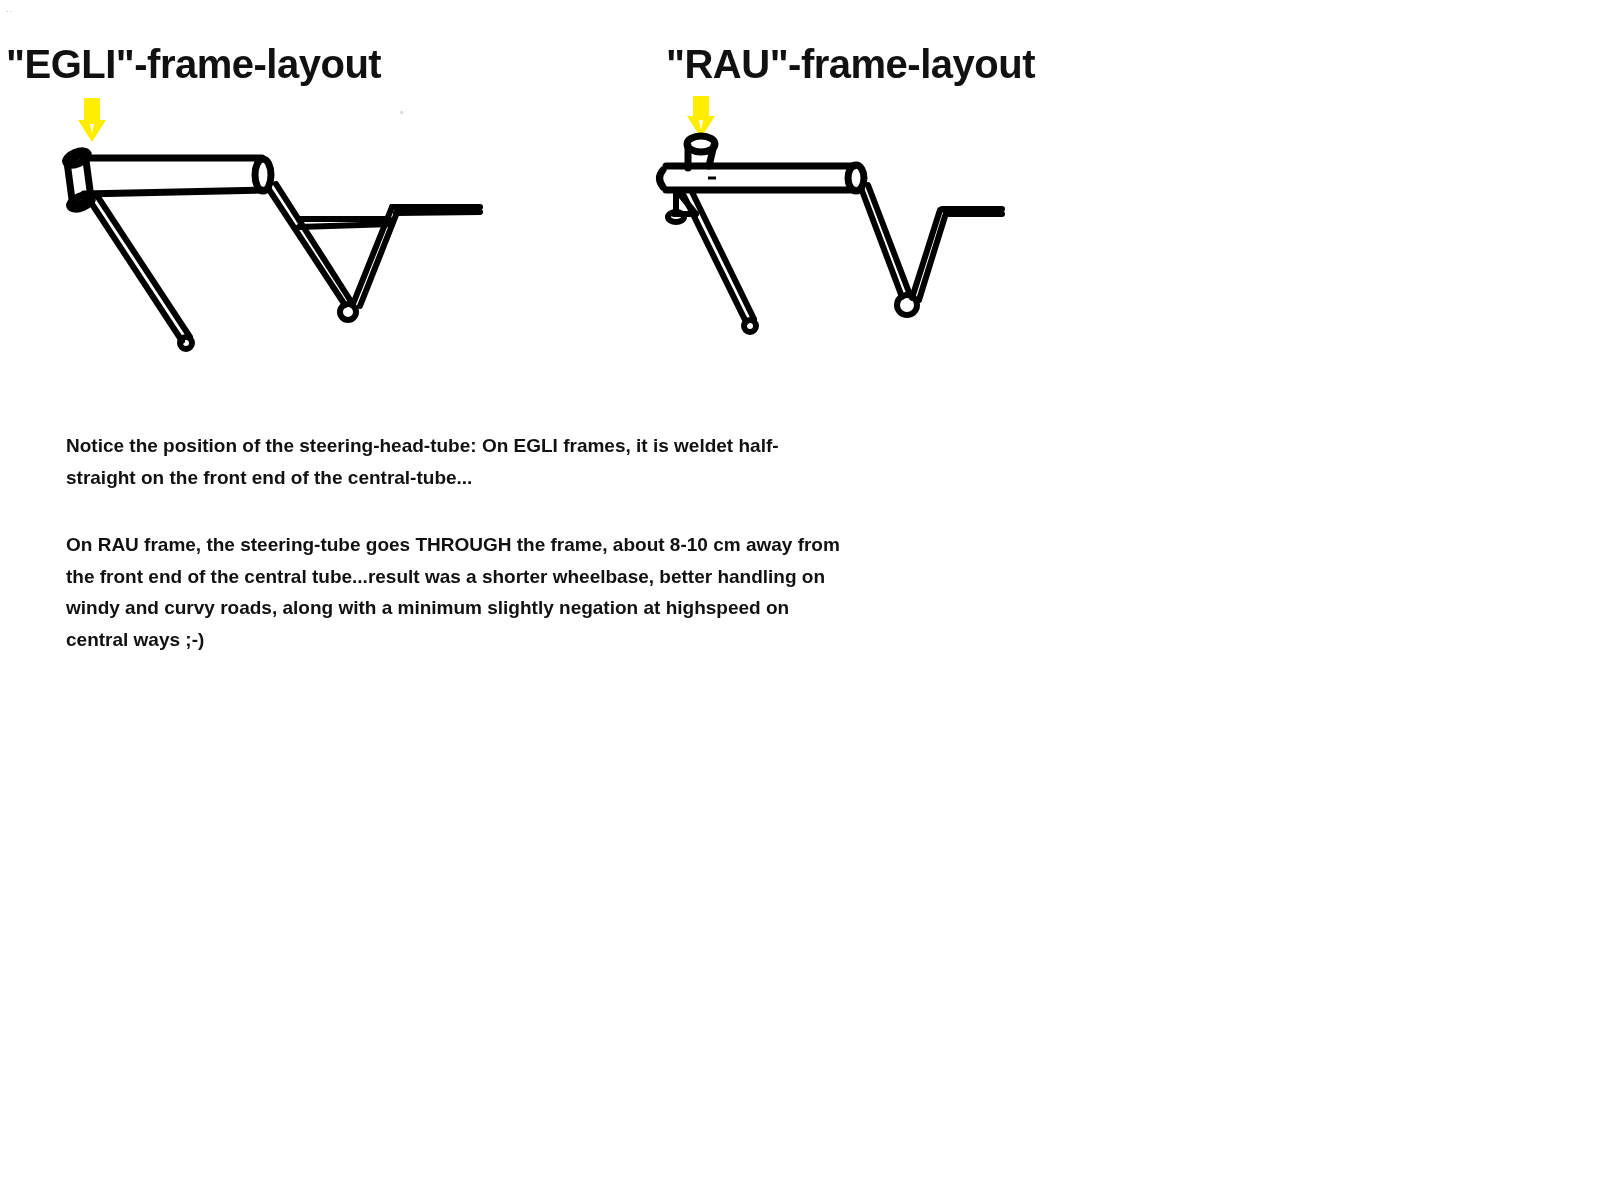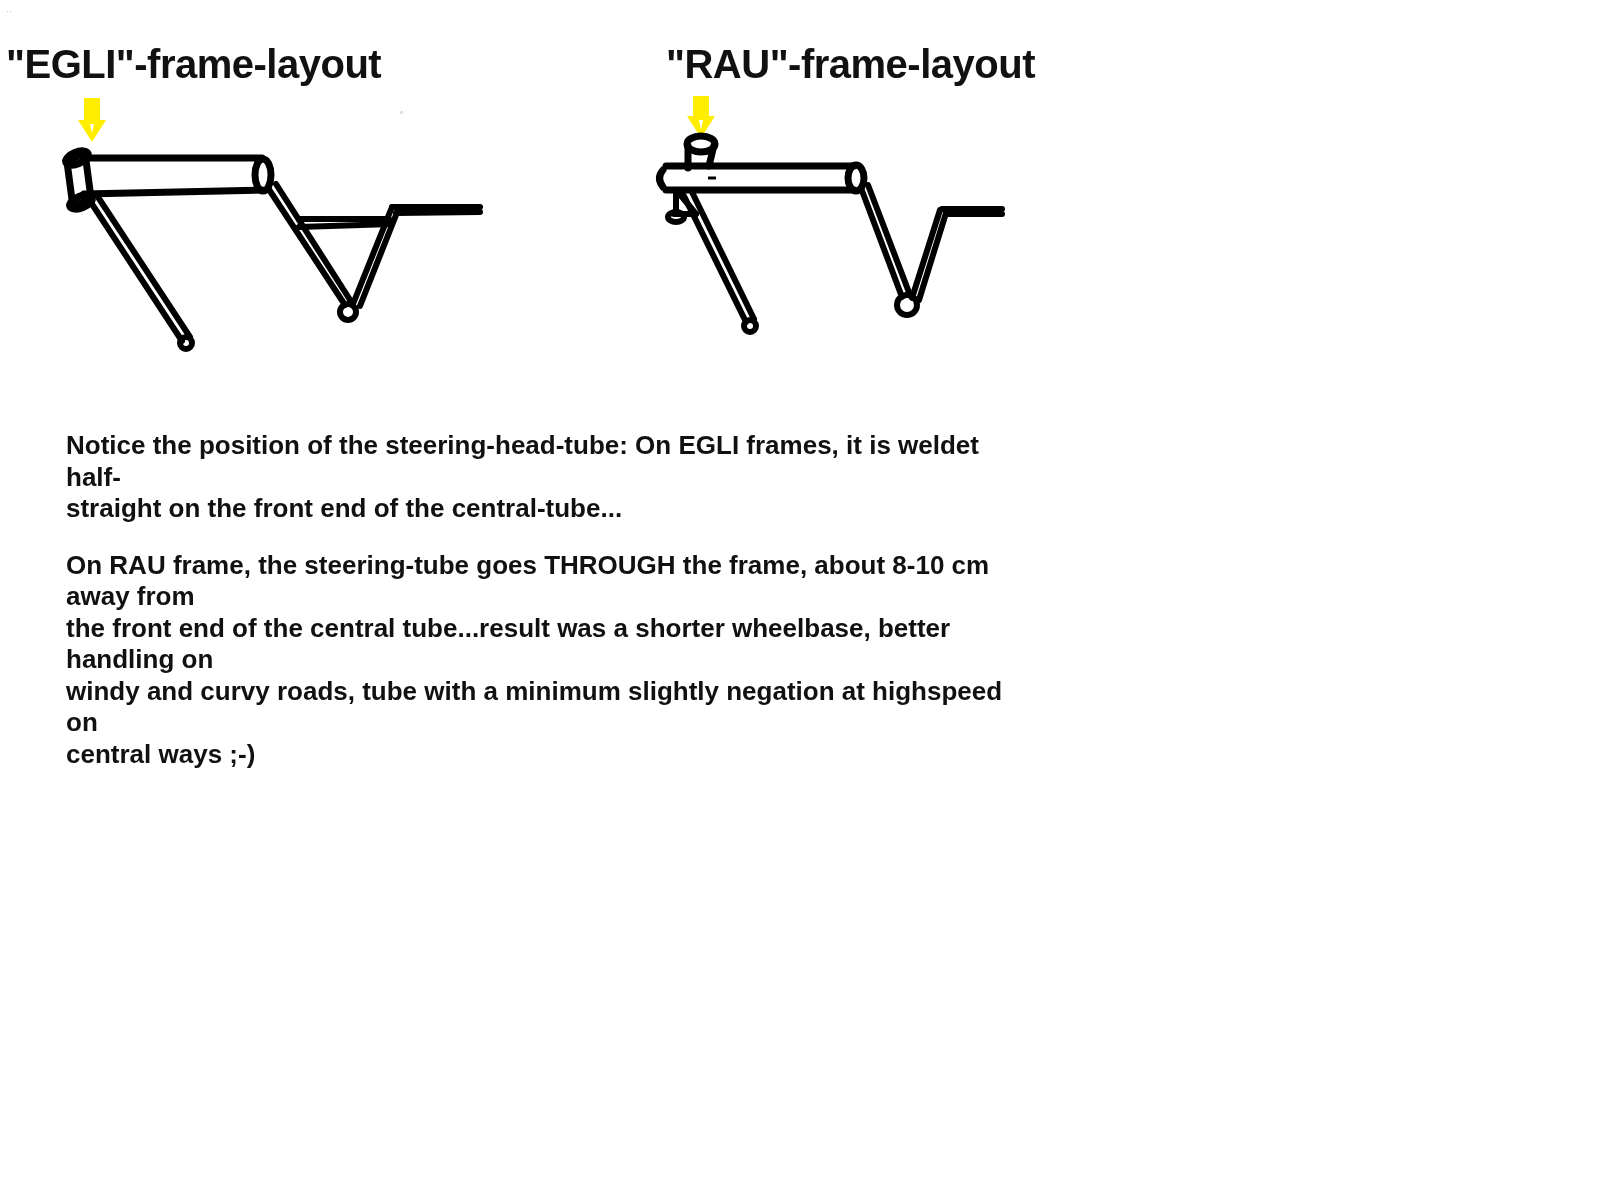"Notice the position of the" #body-text p { font-size: 26px -> 19px }
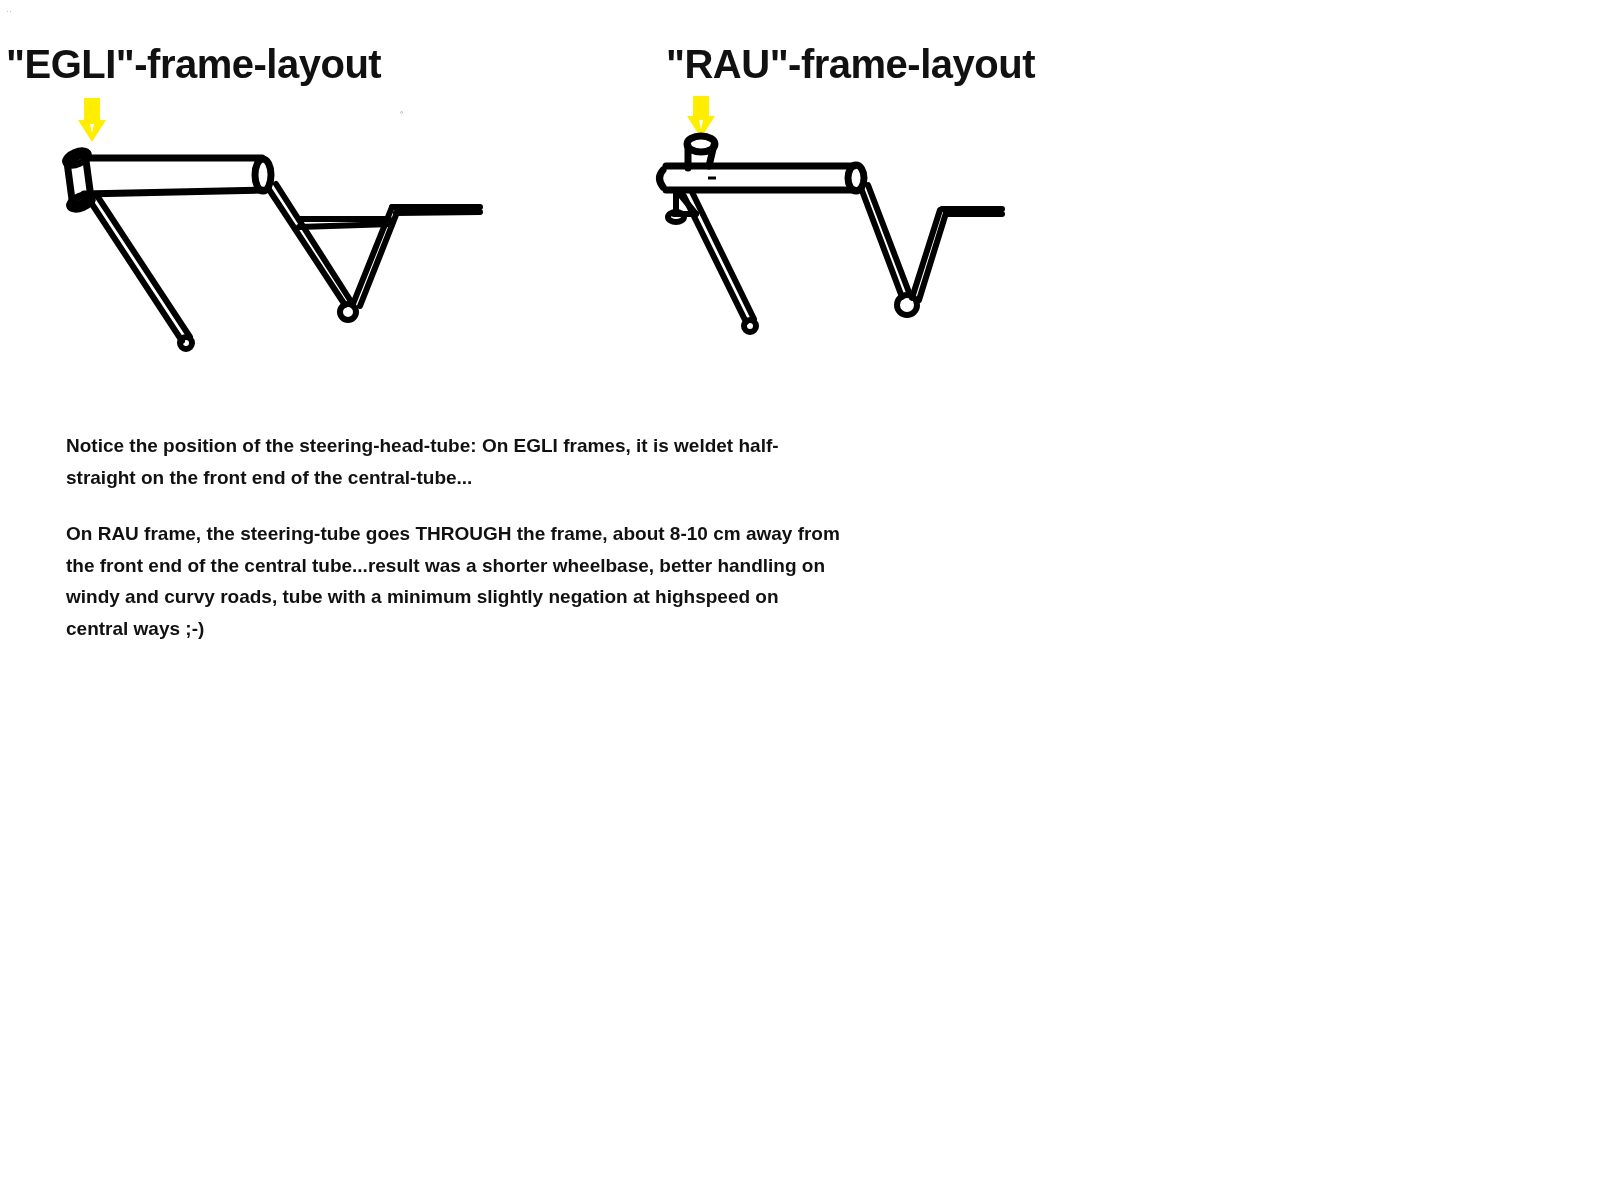"On RAU frame, the steering-tube" #body-text p.gap { margin-top: 25px -> 36px }
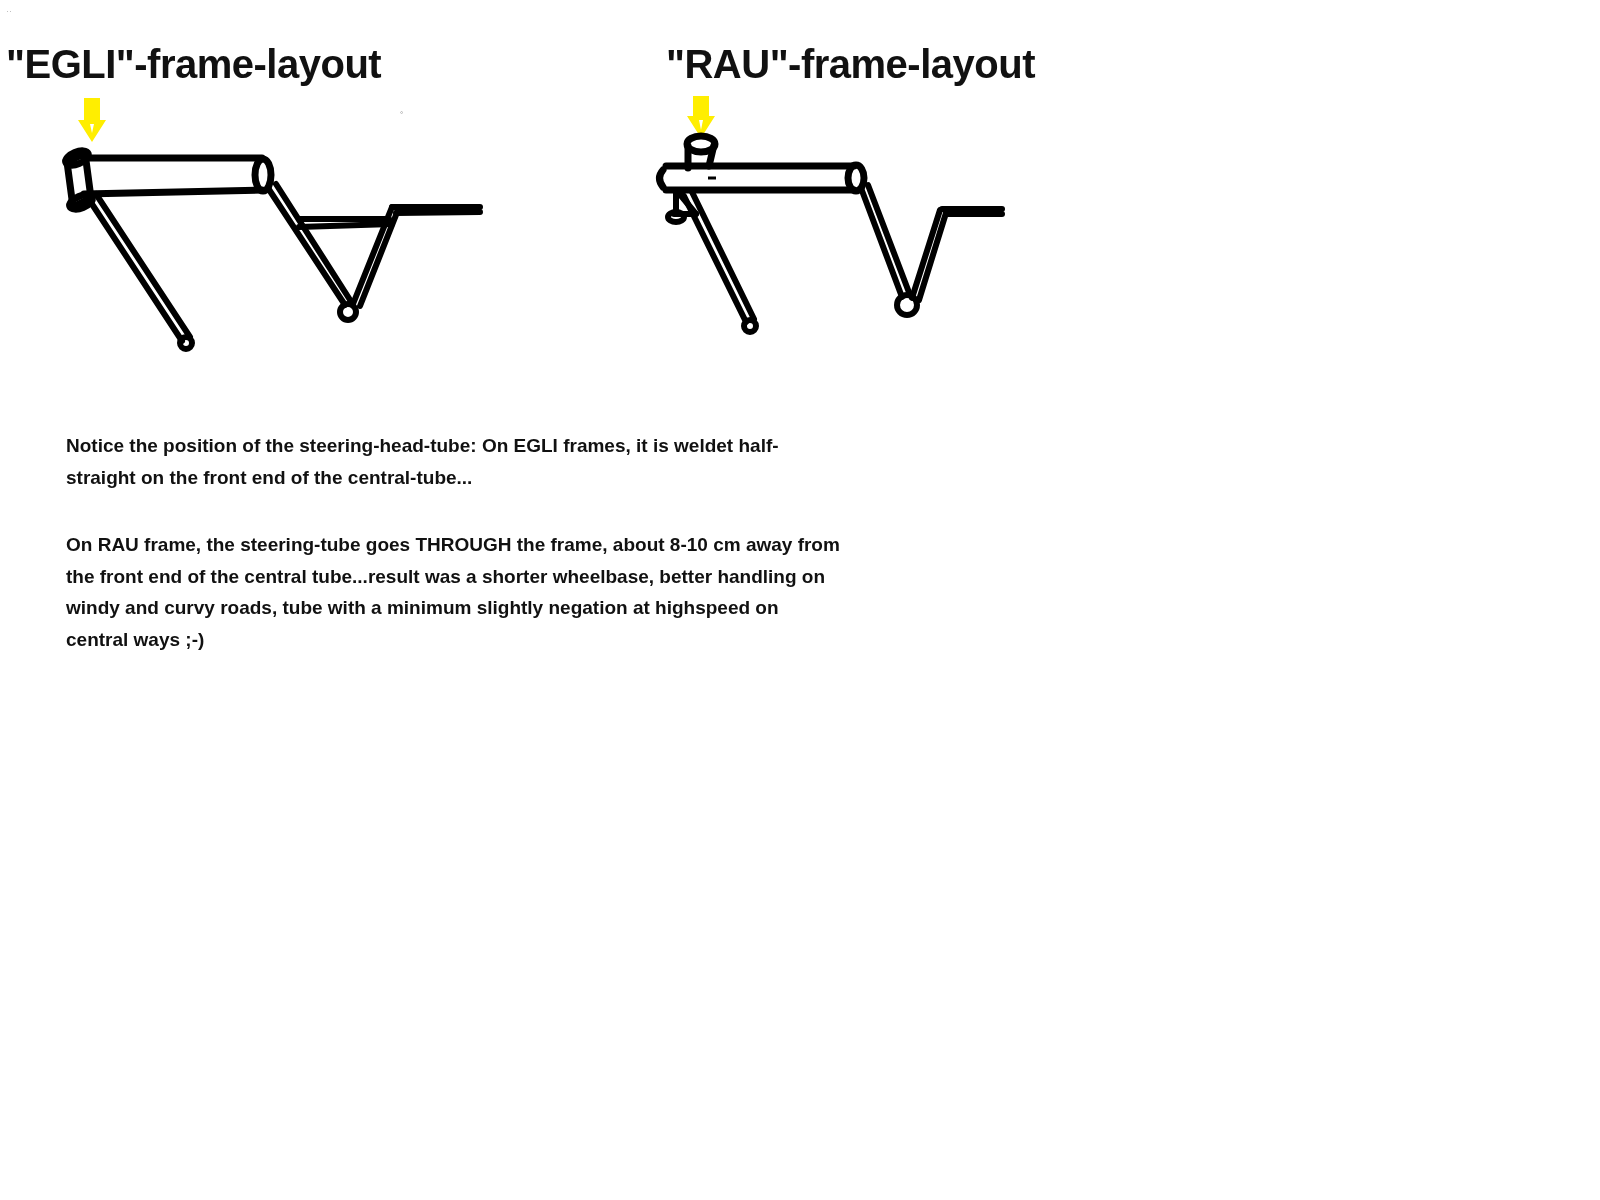"windy and curvy roads, tube" p { text: tube -> along }
